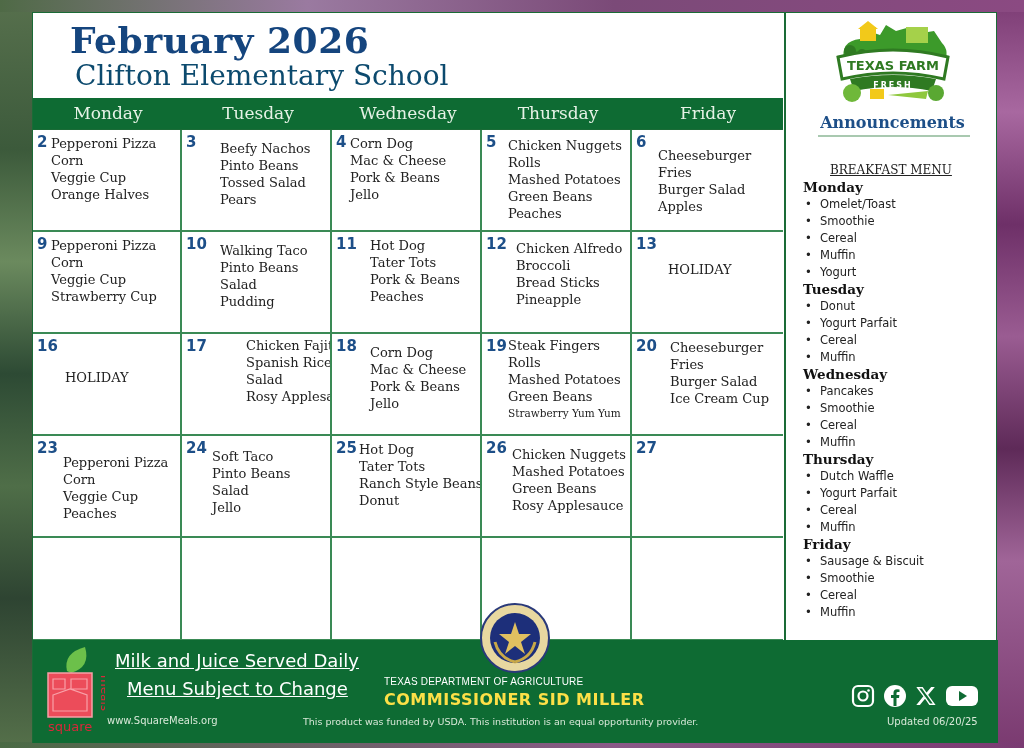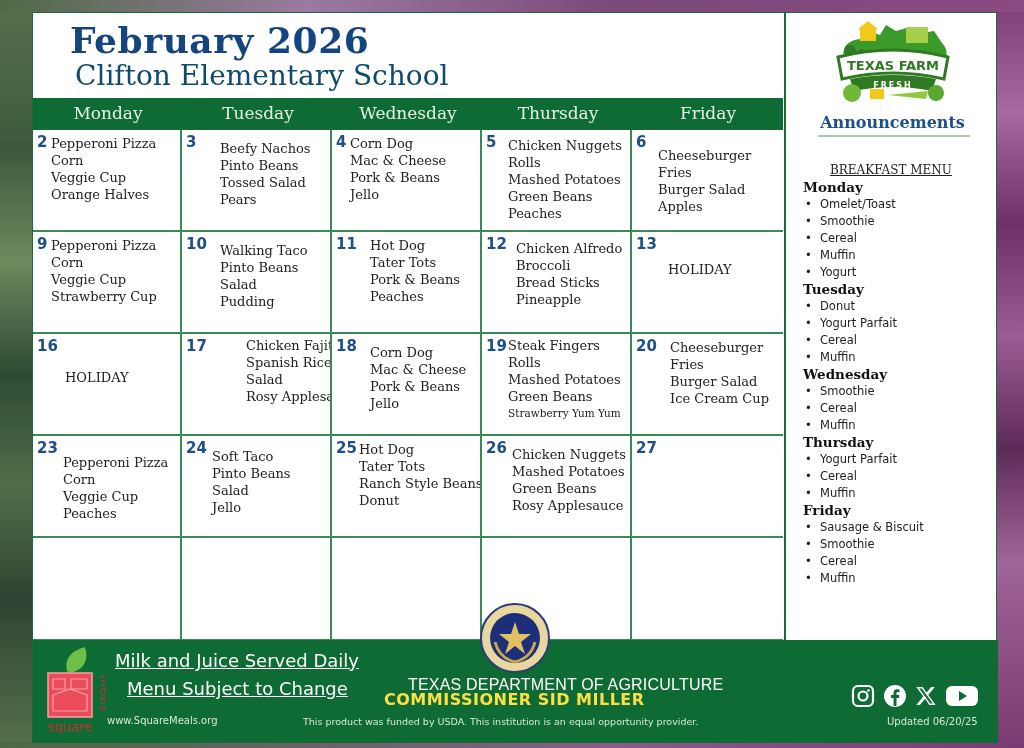"Pancakes" div.bf-item { html: none -> <div>Pancakes</div> }
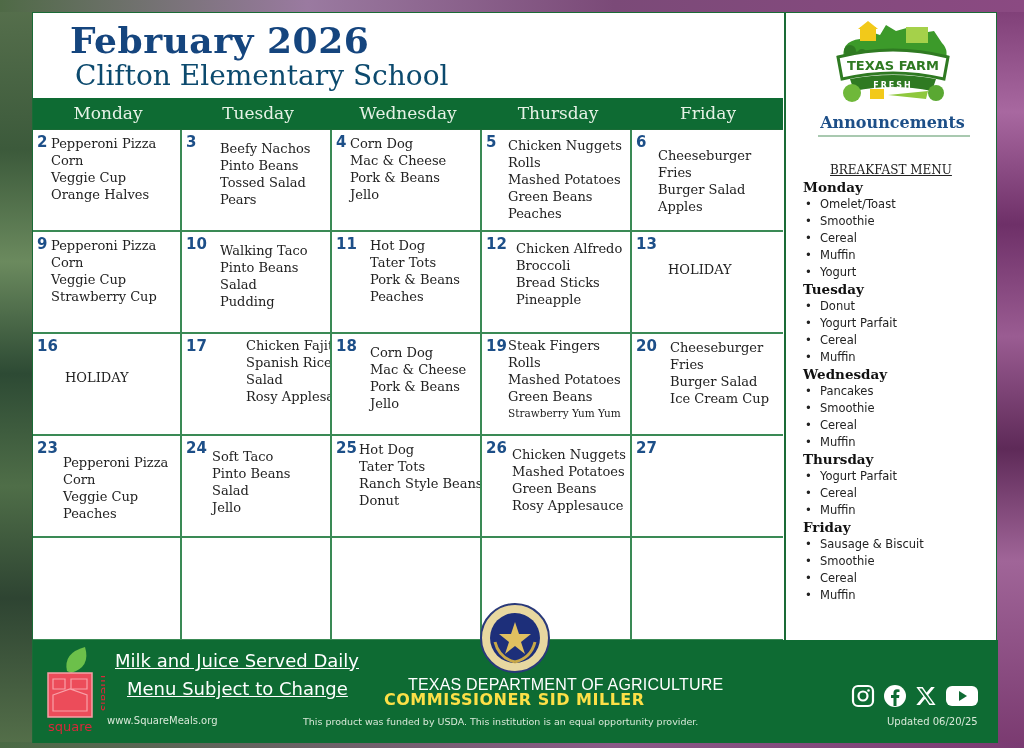"Dutch Waffle" div.bf-item { html: none -> <div>Dutch Waffle</div> }
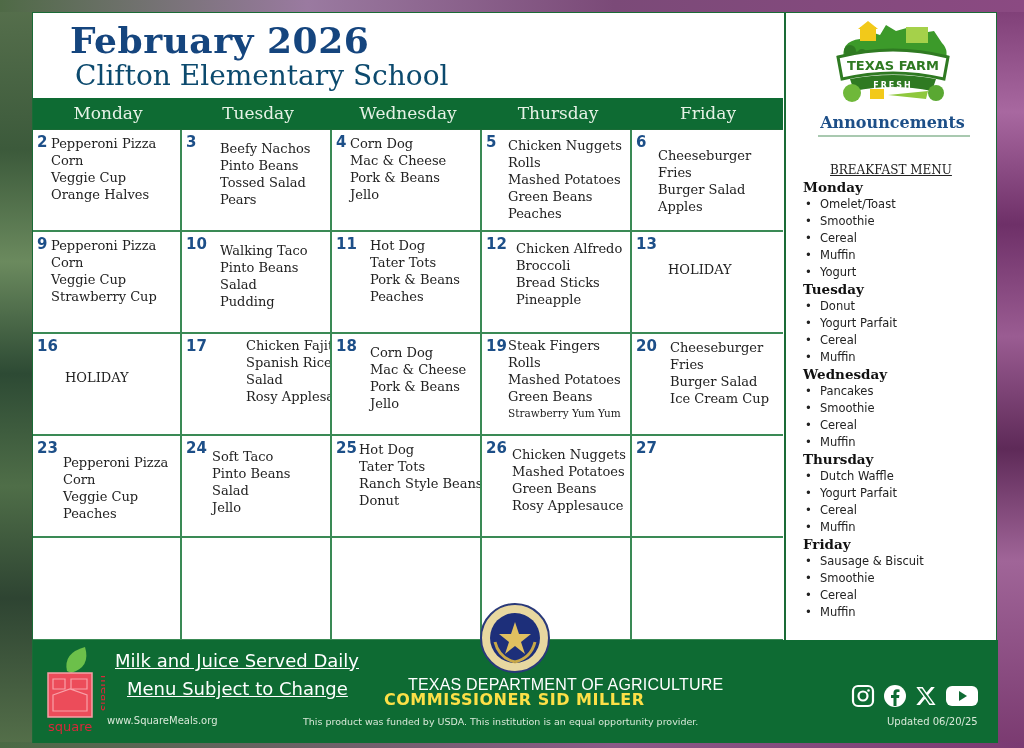"TEXAS DEPARTMENT OF AGRICULTURE" .tda-line1 { font-size: 16px -> 10px; margin-left: 24px -> none }
